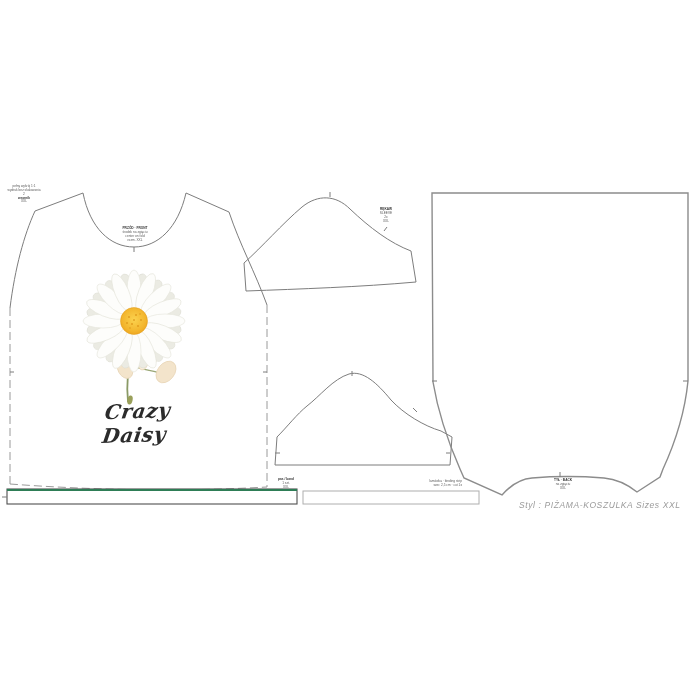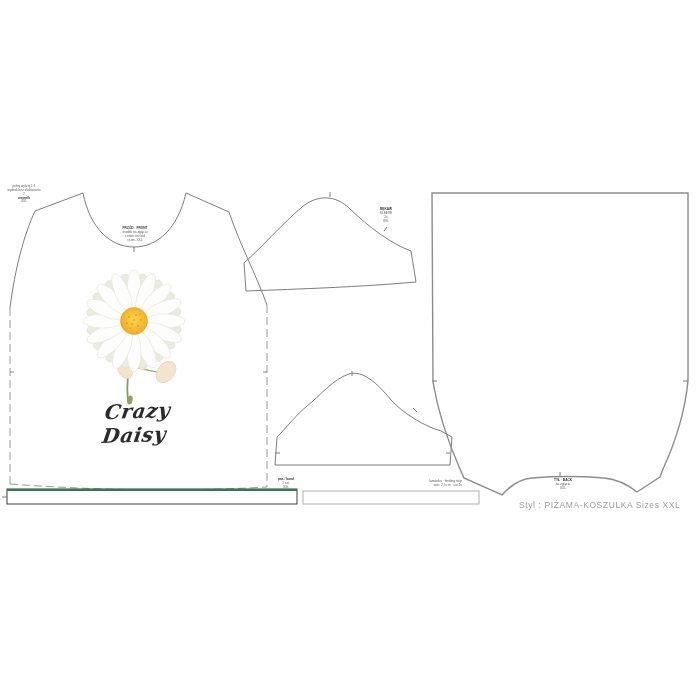"Styl : PIŻAMA-KOSZULKA Sizes XXL" .style-line { font-style: none -> italic }
